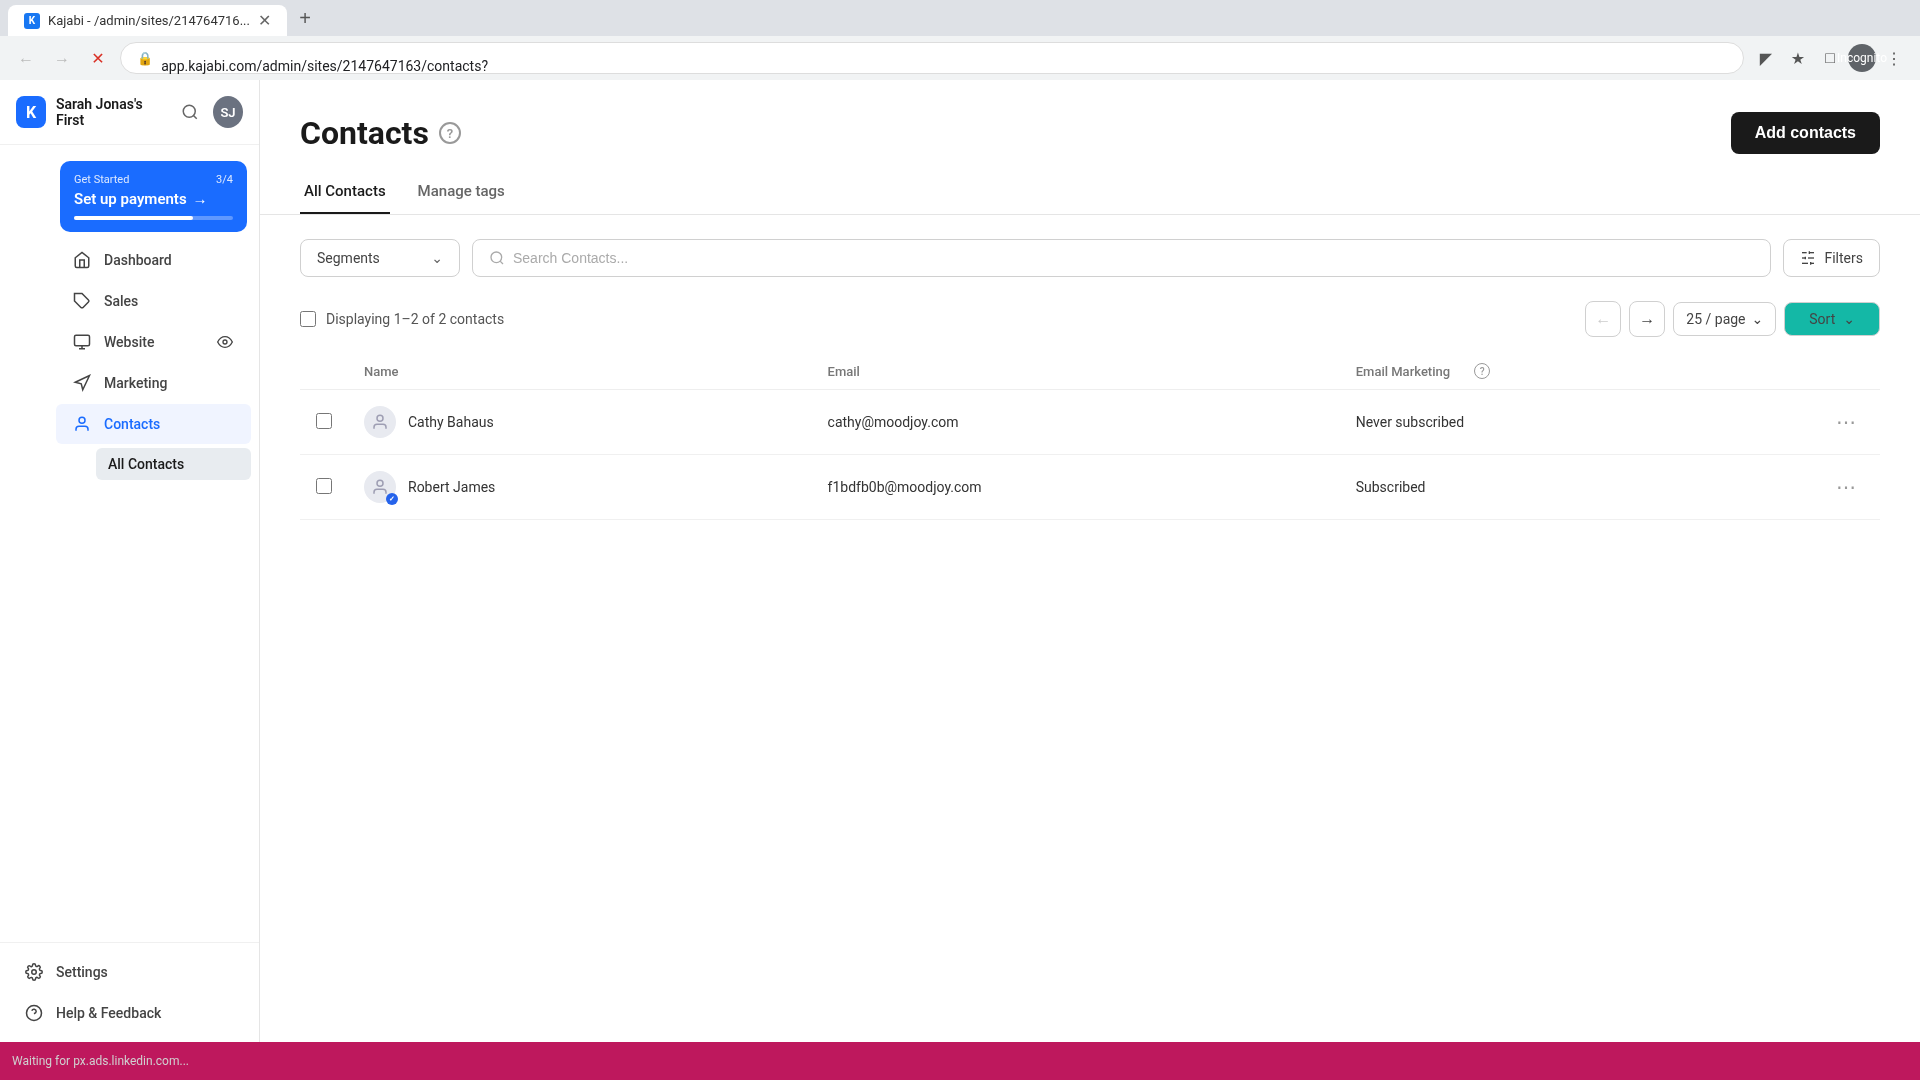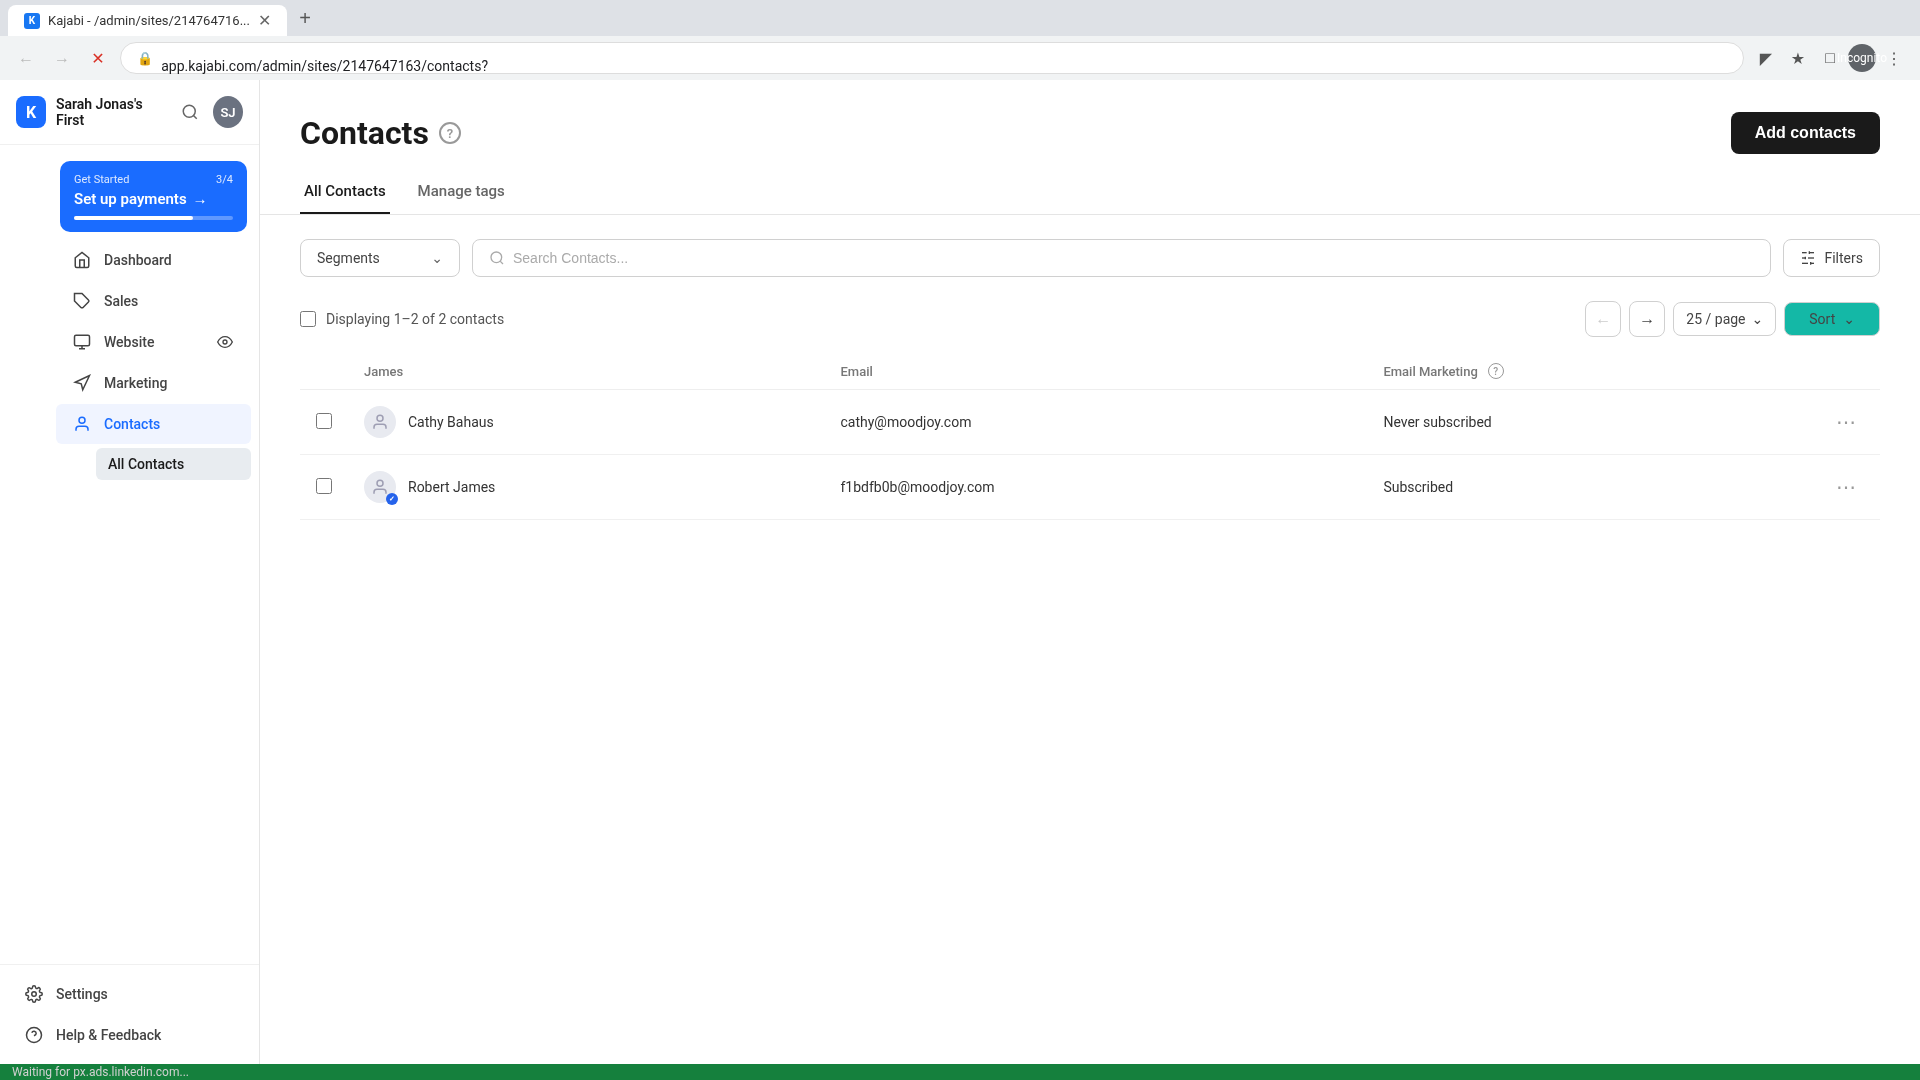"James" th { text: James -> Name }
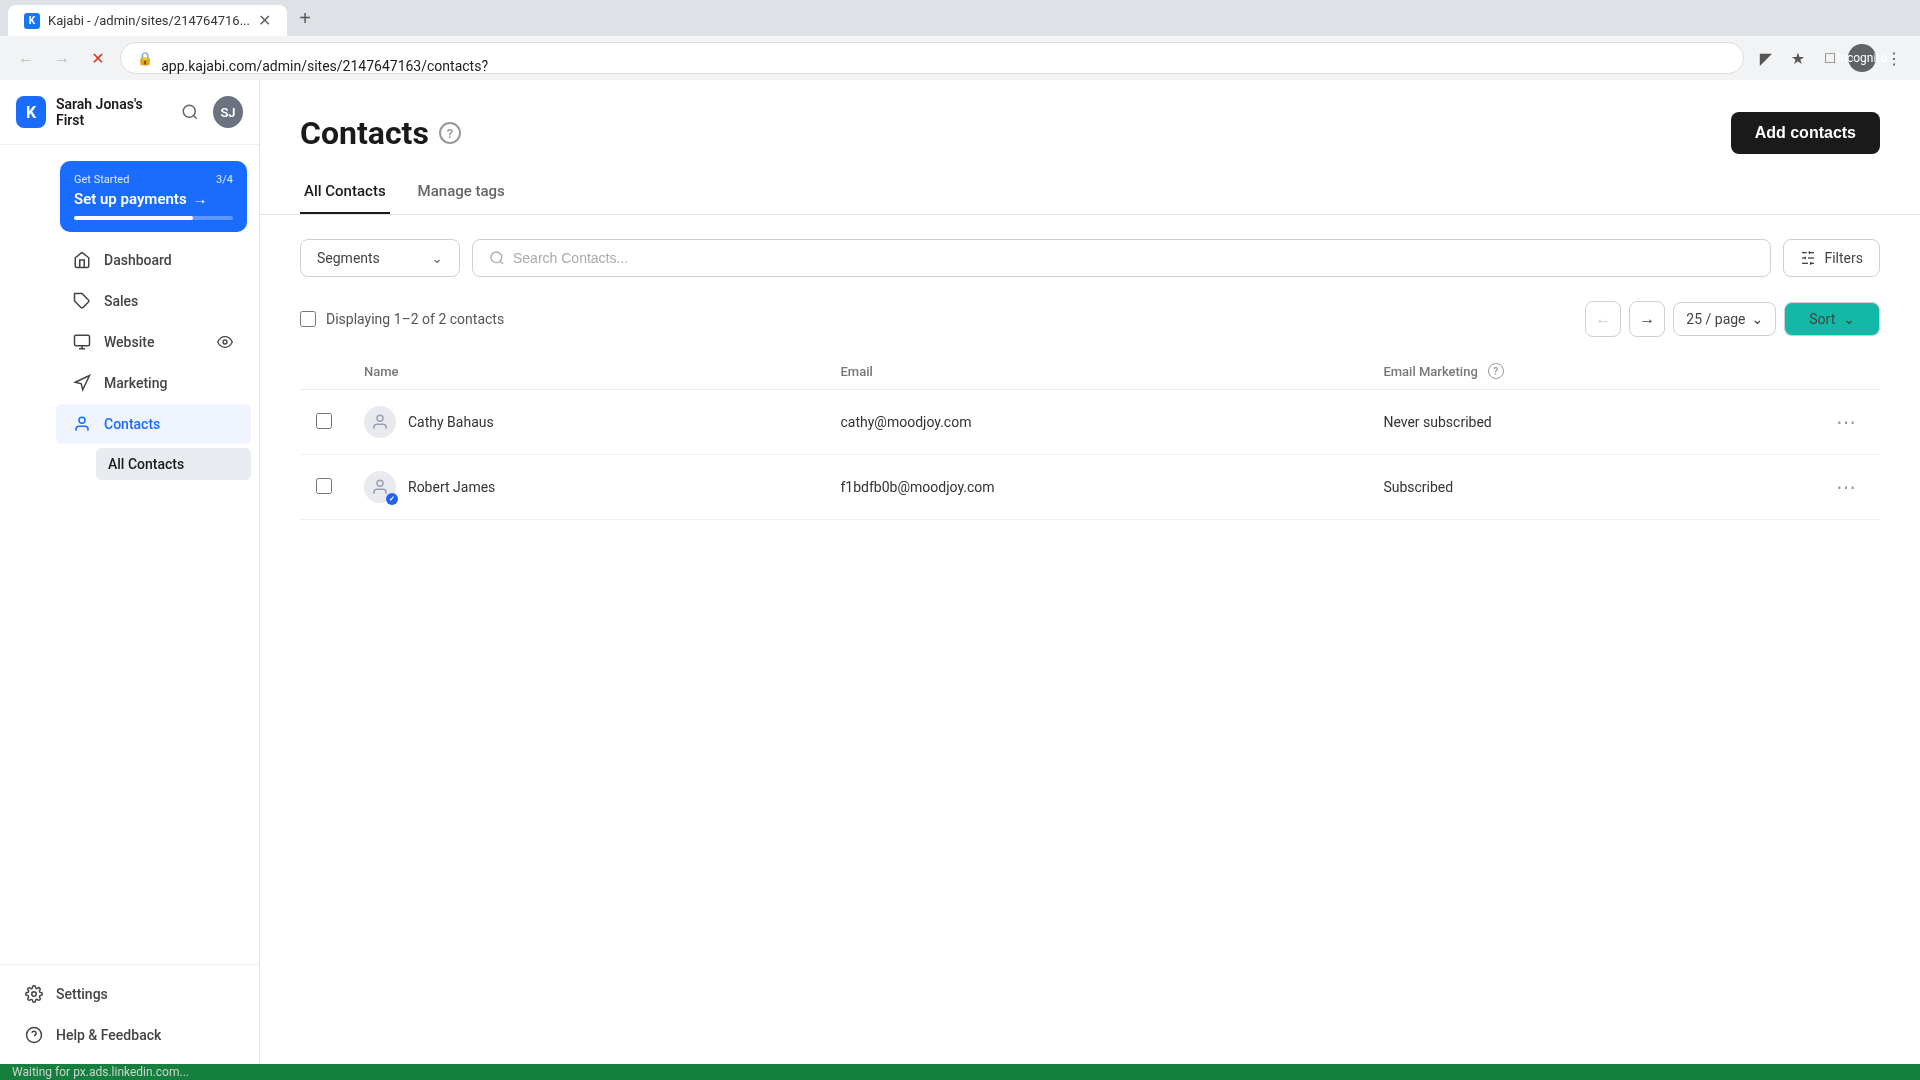"Email Marketing" .email-marketing-cell { gap: 10px -> 24px }
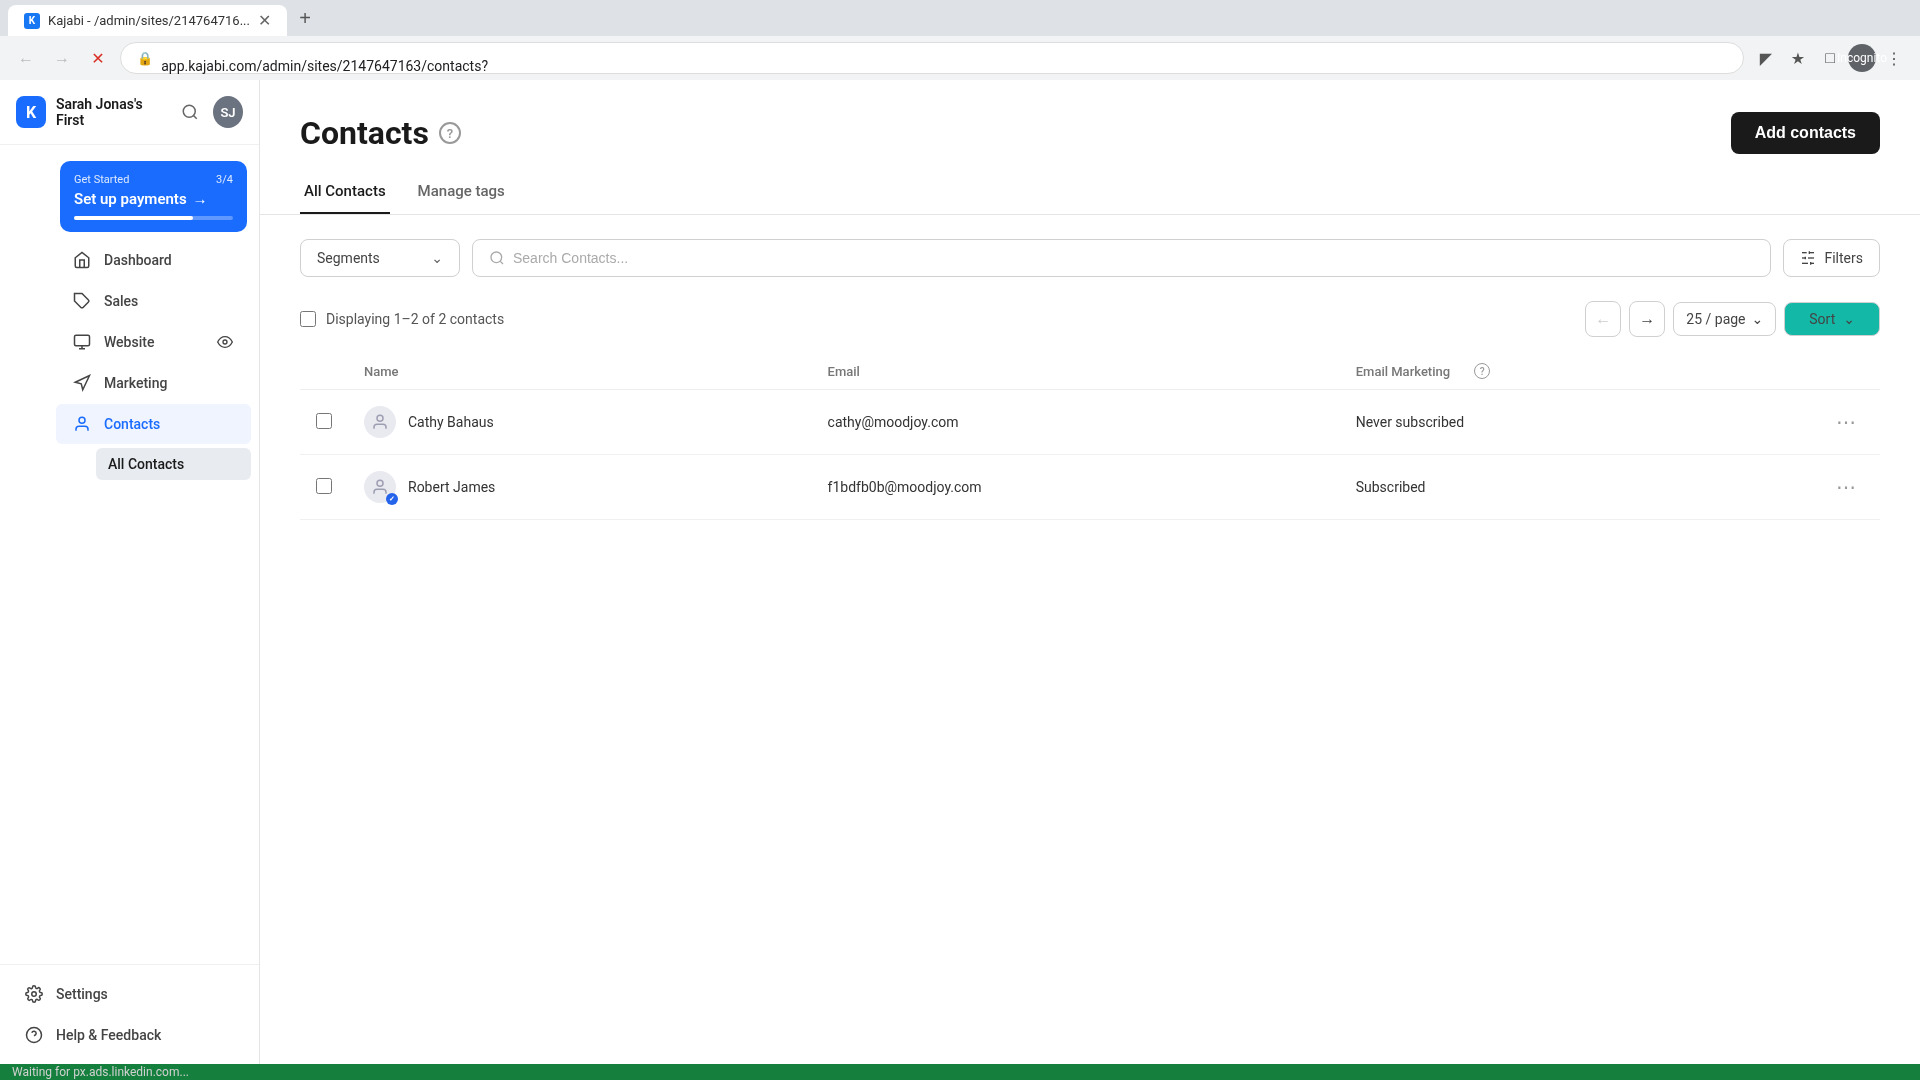"Waiting for px.ads.linkedin.com..." .status-bar { background: #15803d -> #be185d; padding: 8px 12px -> 19px 12px }
